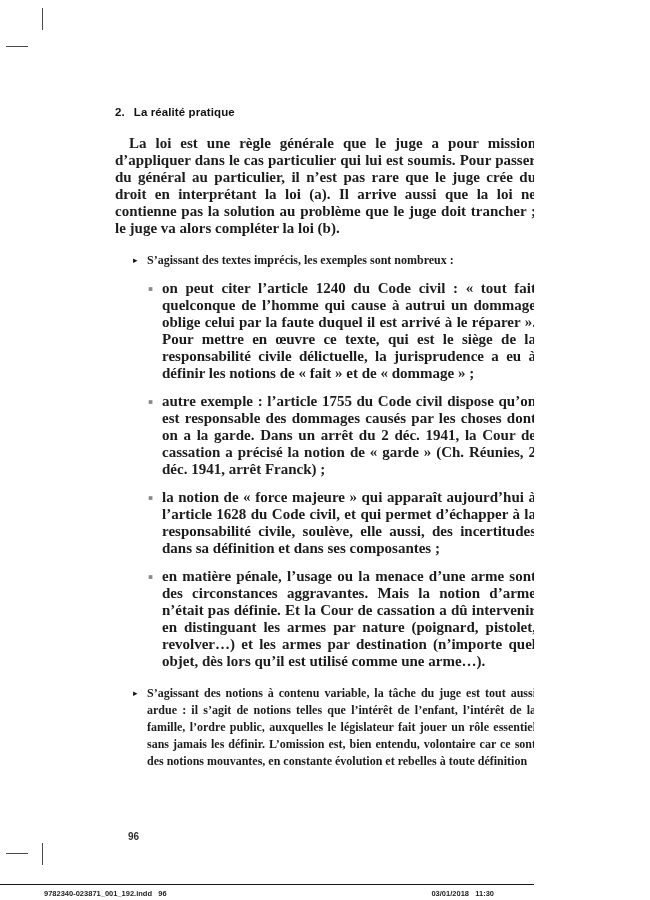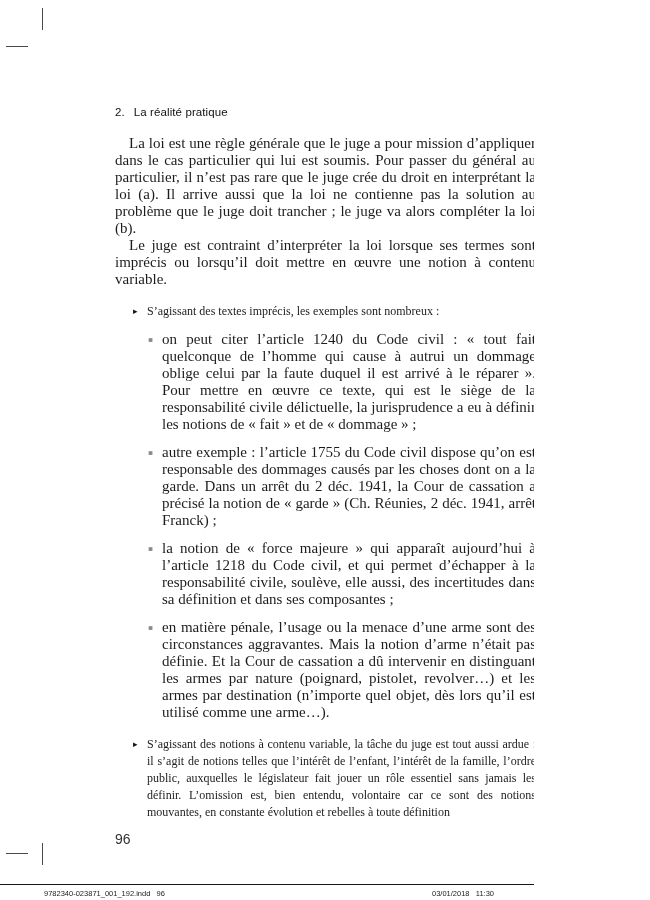"2. La réalité pratique" .sheet { font-weight: none -> bold }
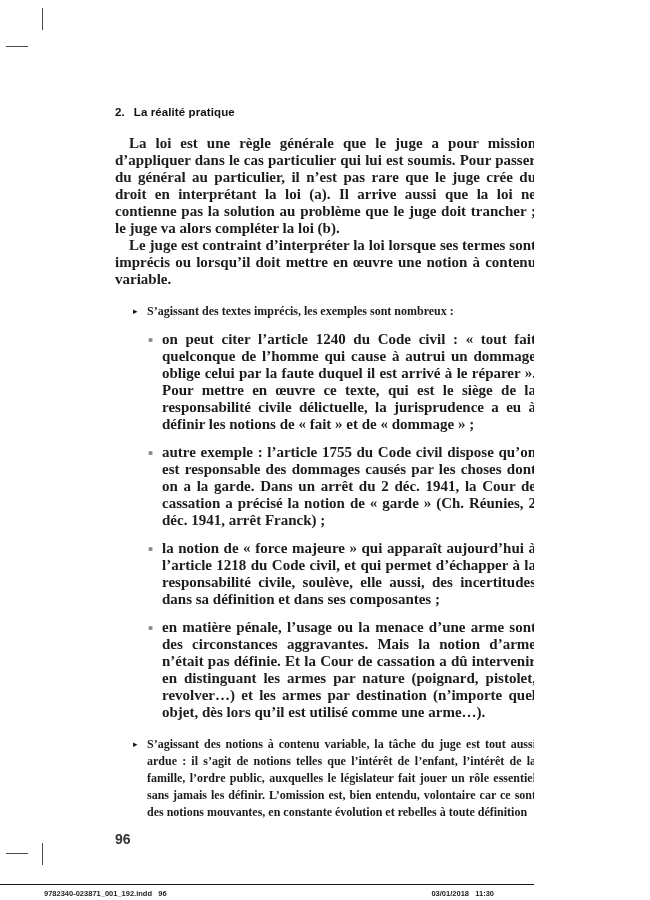"Le juge est contraint d’interpréter" p.body { html: <p>Le juge est contraint d’interpréter la loi lorsque ses termes sont imprécis ou lorsqu’il doit mettre en œuvre une notion à contenu variable.</p> -> none }
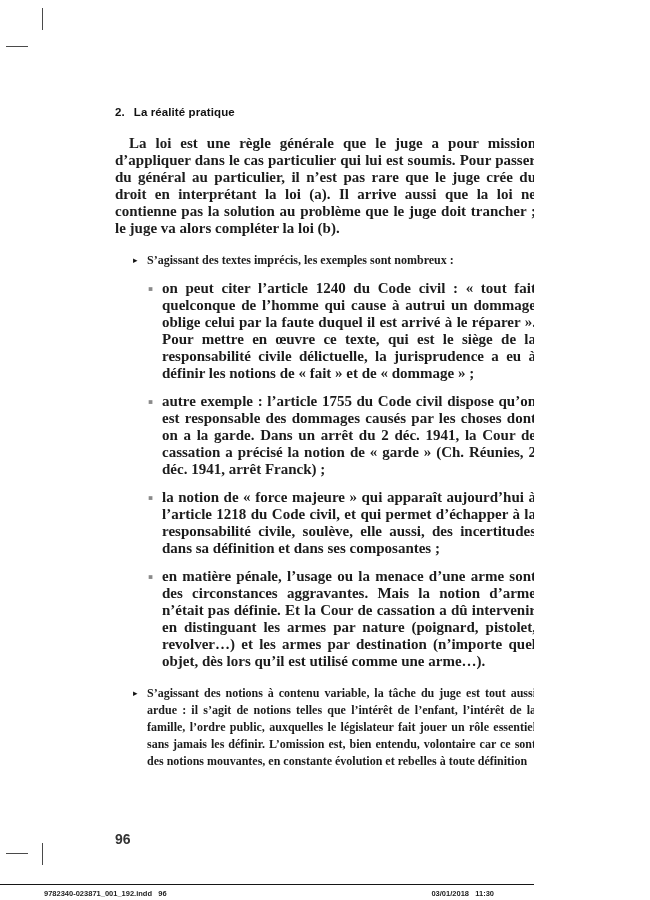"la notion de « force" div.btext { text: 1218 -> 1628 }
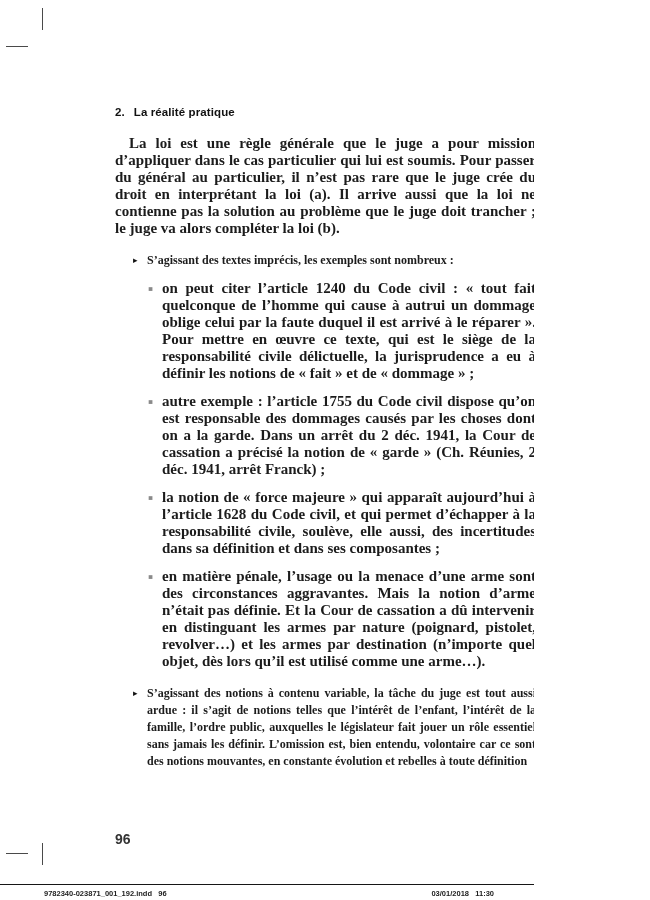"96" .page-number { font-size: 14px -> 10px; left: 115px -> 128px }
